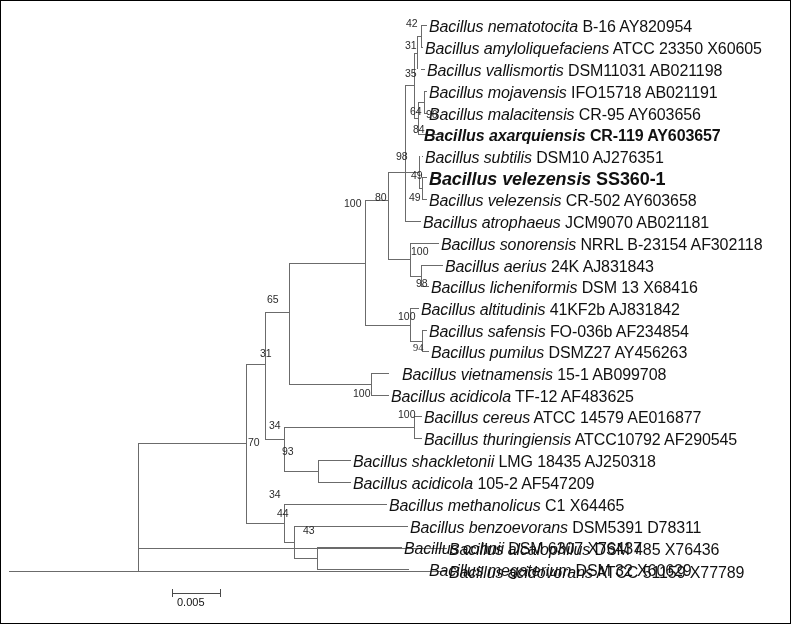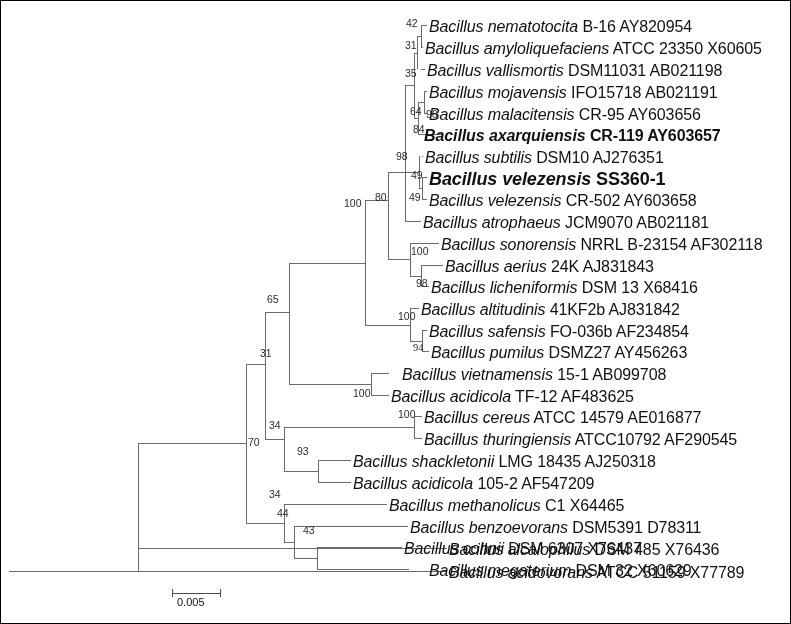"93" div.boot-label { left: 296px -> 281px }
